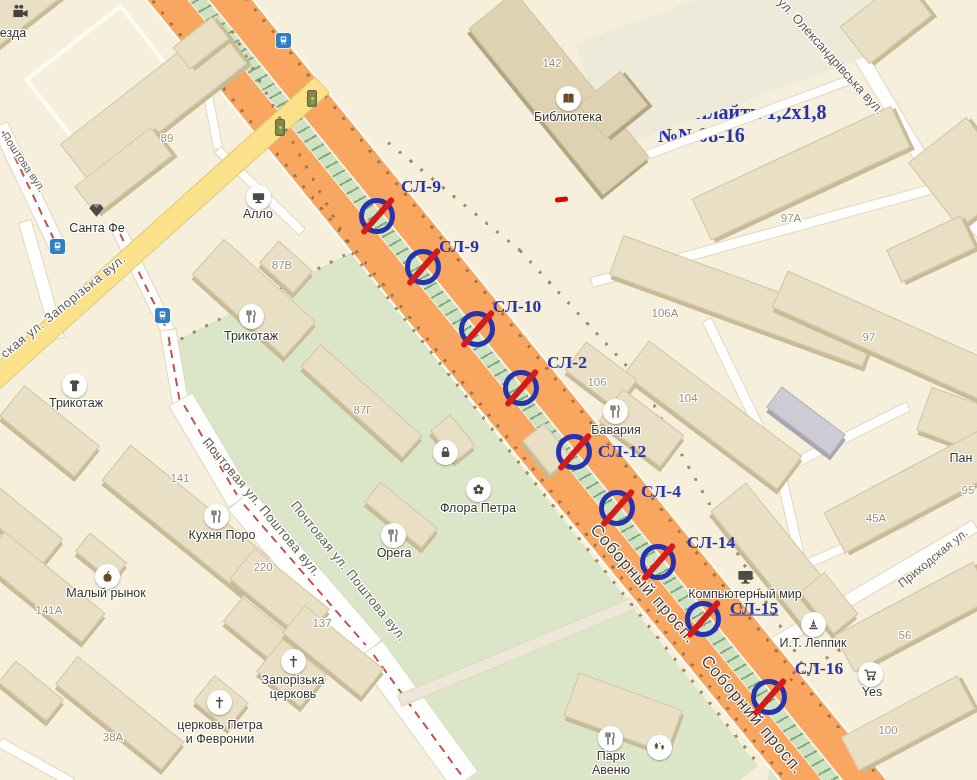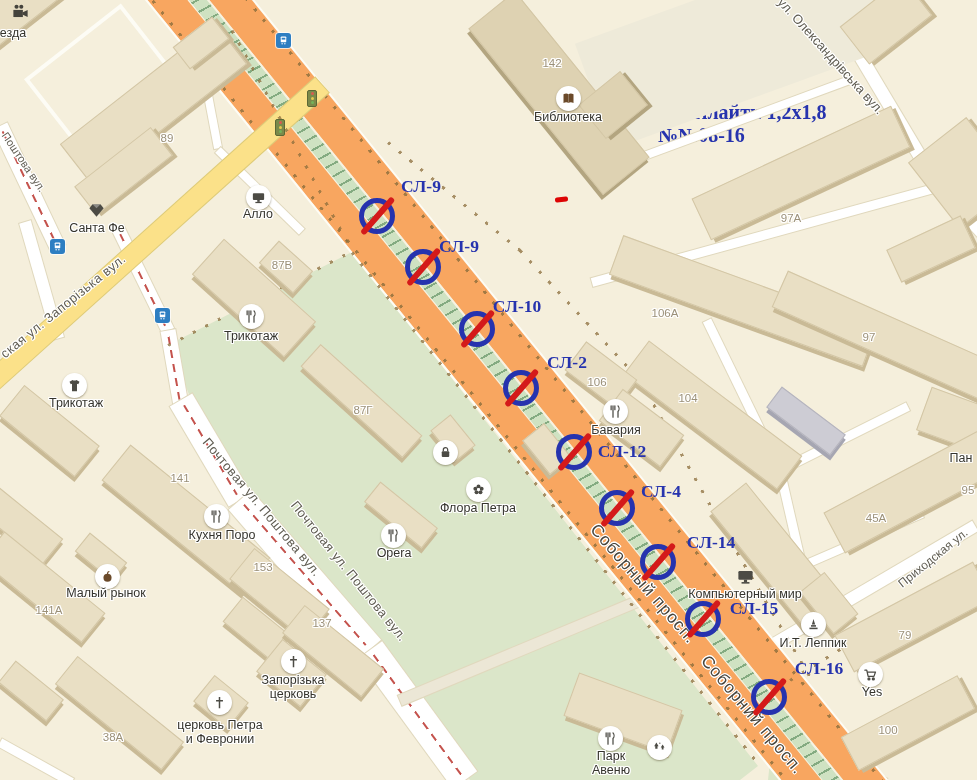"153" div.bnum { text: 153 -> 220 }
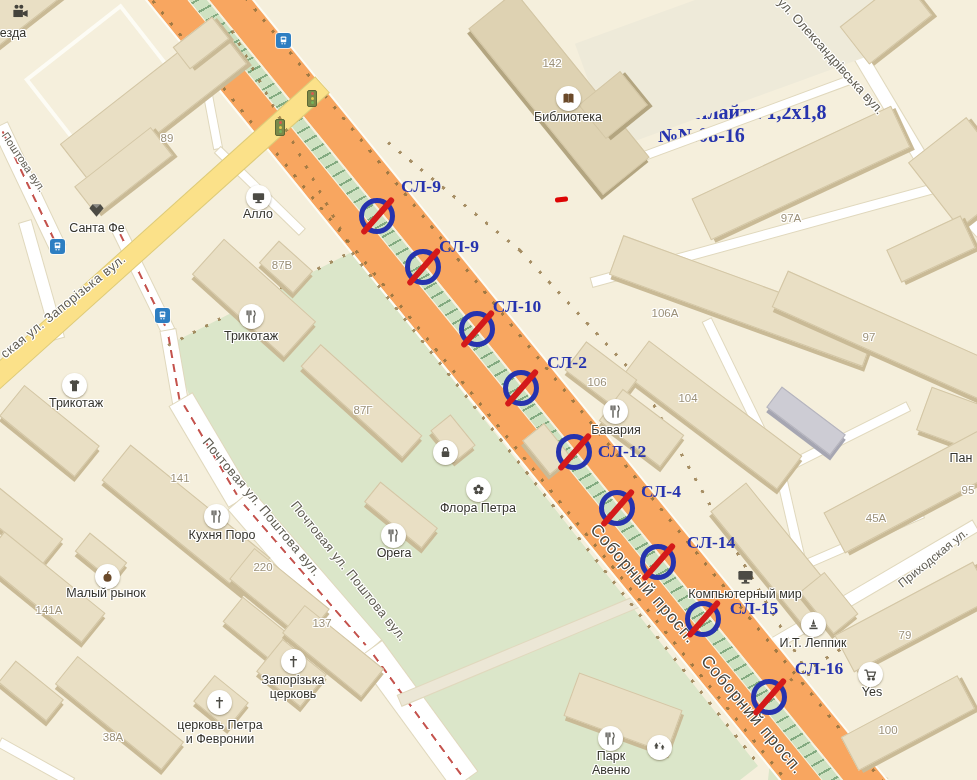"СЛ-15" div.marker-label { text-decoration: none -> underline }
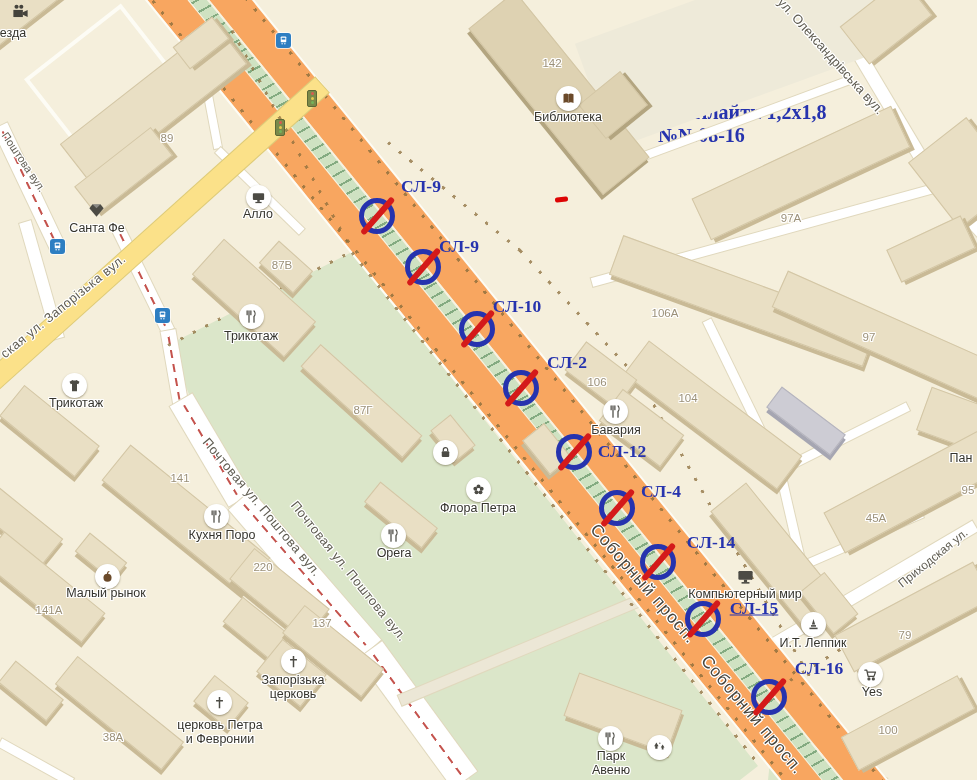"79" div.bnum { text: 79 -> 56 }
